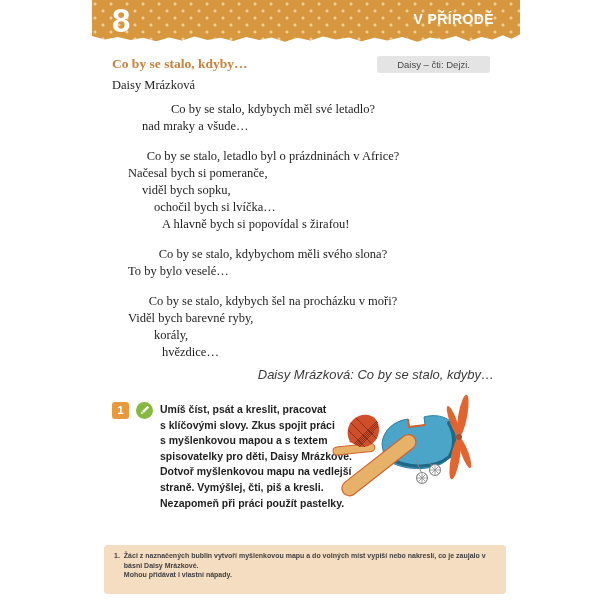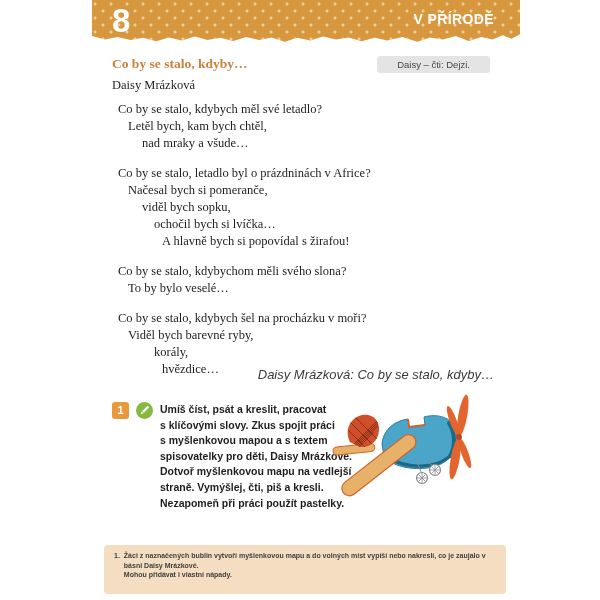"Co by se stalo, kdybych" .indent-0 { margin-left: 6px -> 12px; text-align: none -> center }
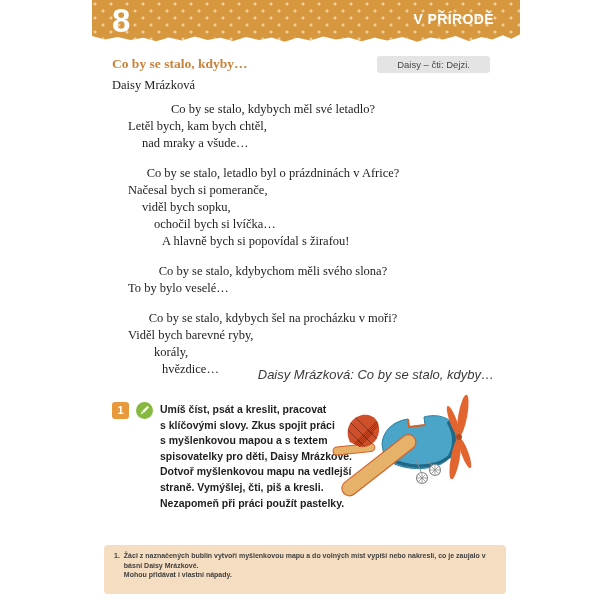"Letěl bych, kam bych chtěl," div.poem-line { html: <div>Letěl bych, kam bych chtěl,</div> -> none }
